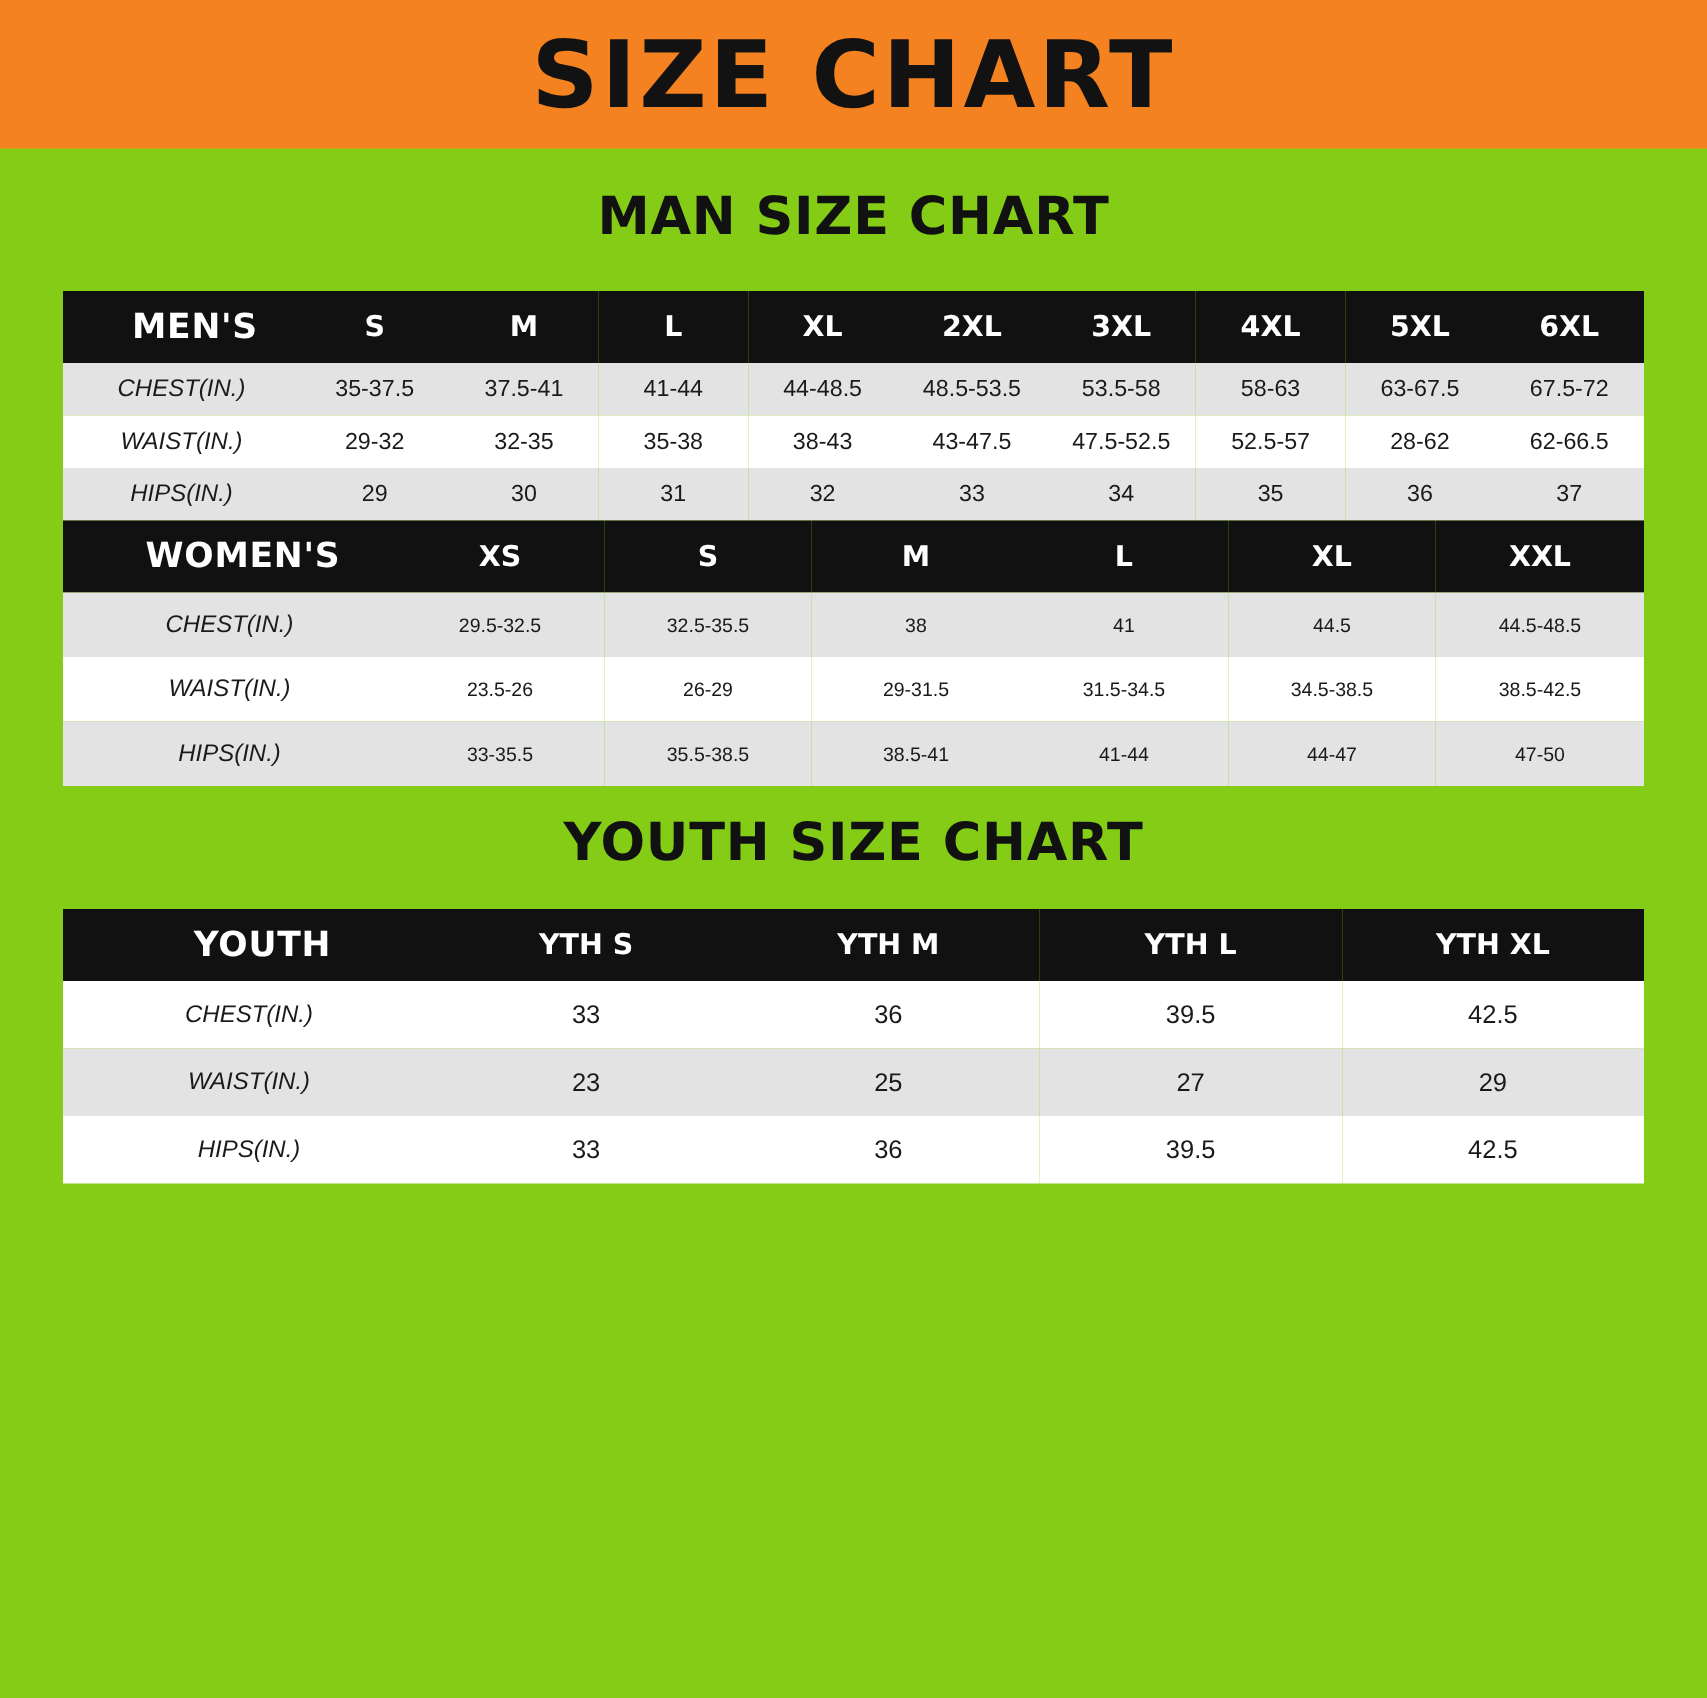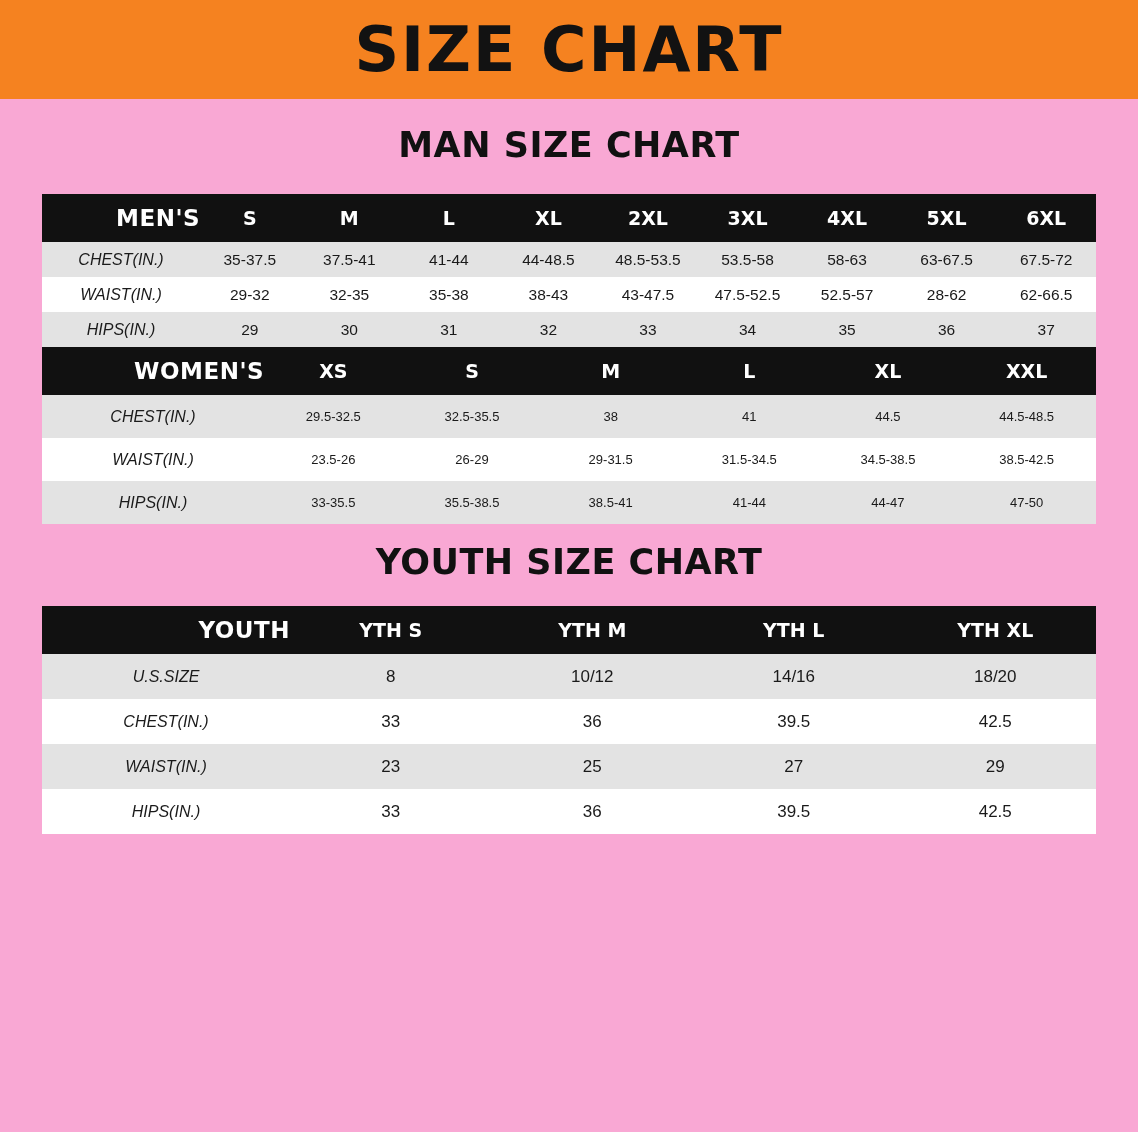"SIZE CHART" .page { background: #f9a8d4 -> #84cc16 }
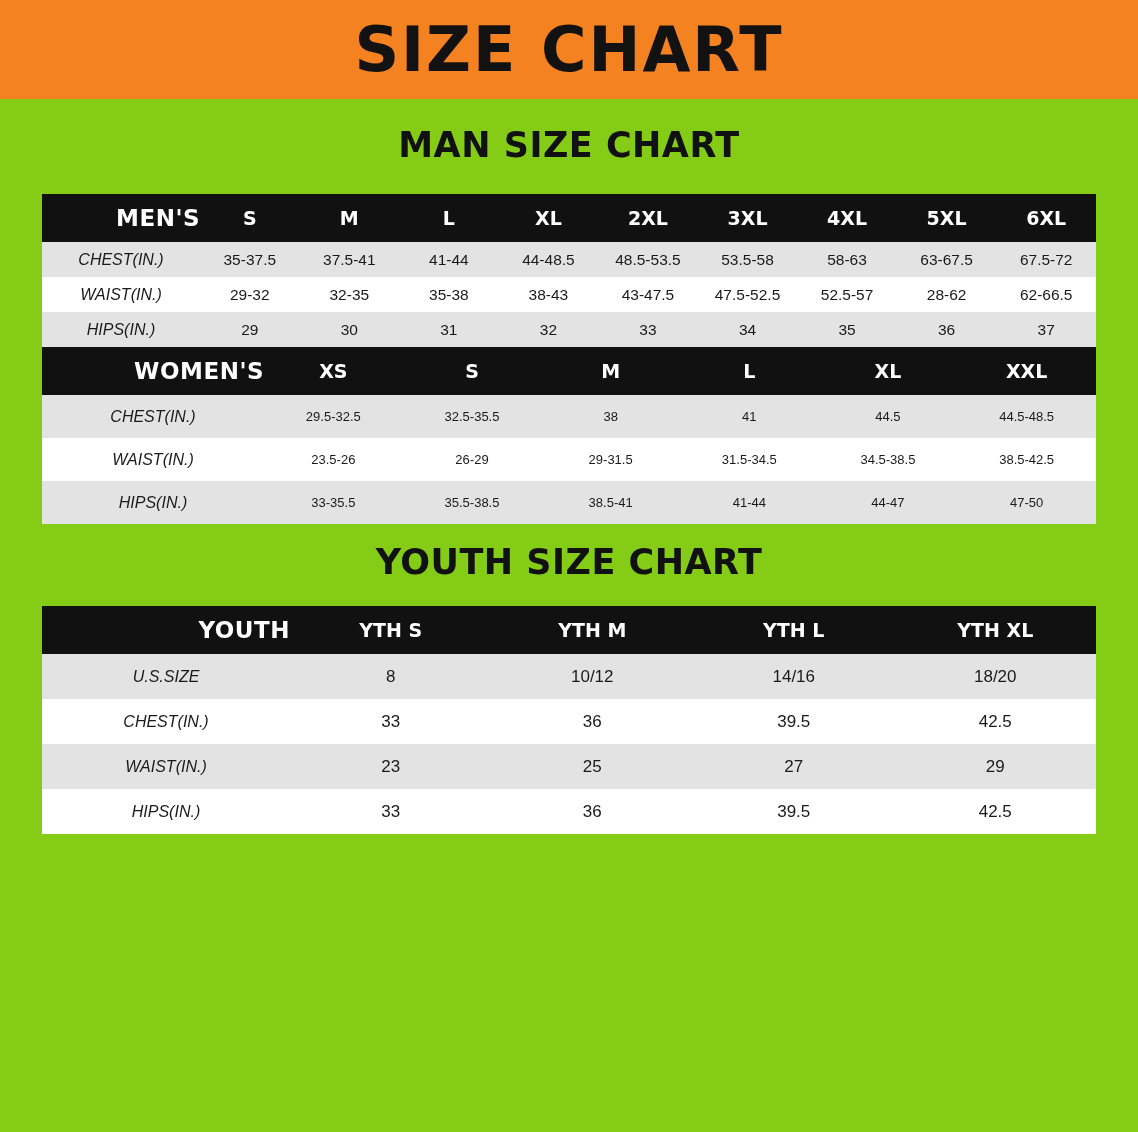"MEN'S" table.size-table thead th.rowlabel-head { text-align: right -> center }
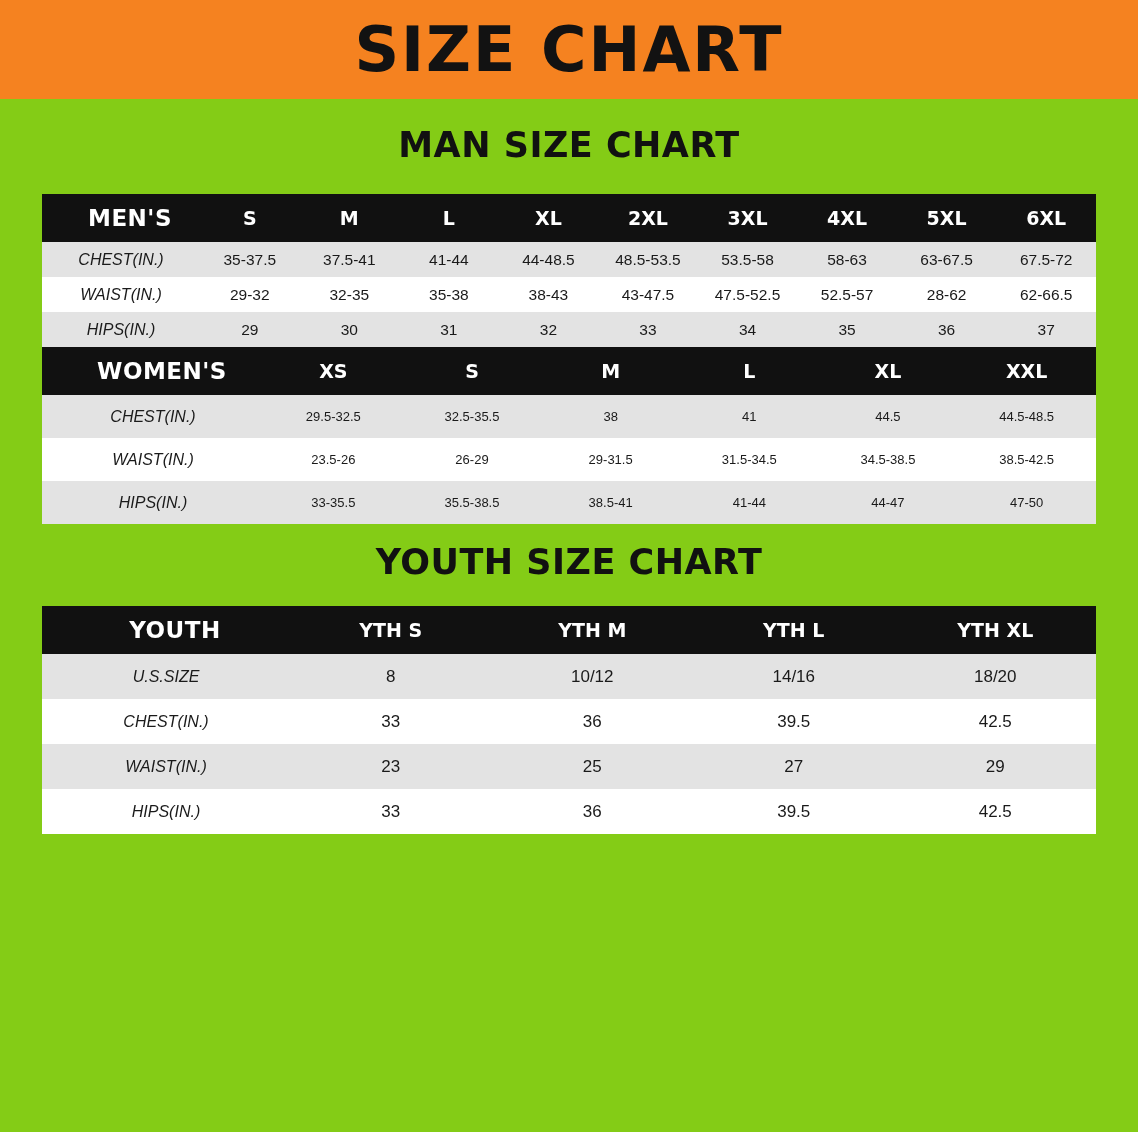"U.S.SIZE" tr.shade { html: <tr> <td>U.S.SIZE</td> <td>8</td> <td>10/12</td> <td>14/16</td> <td>18/20</td> </tr> -> none }
